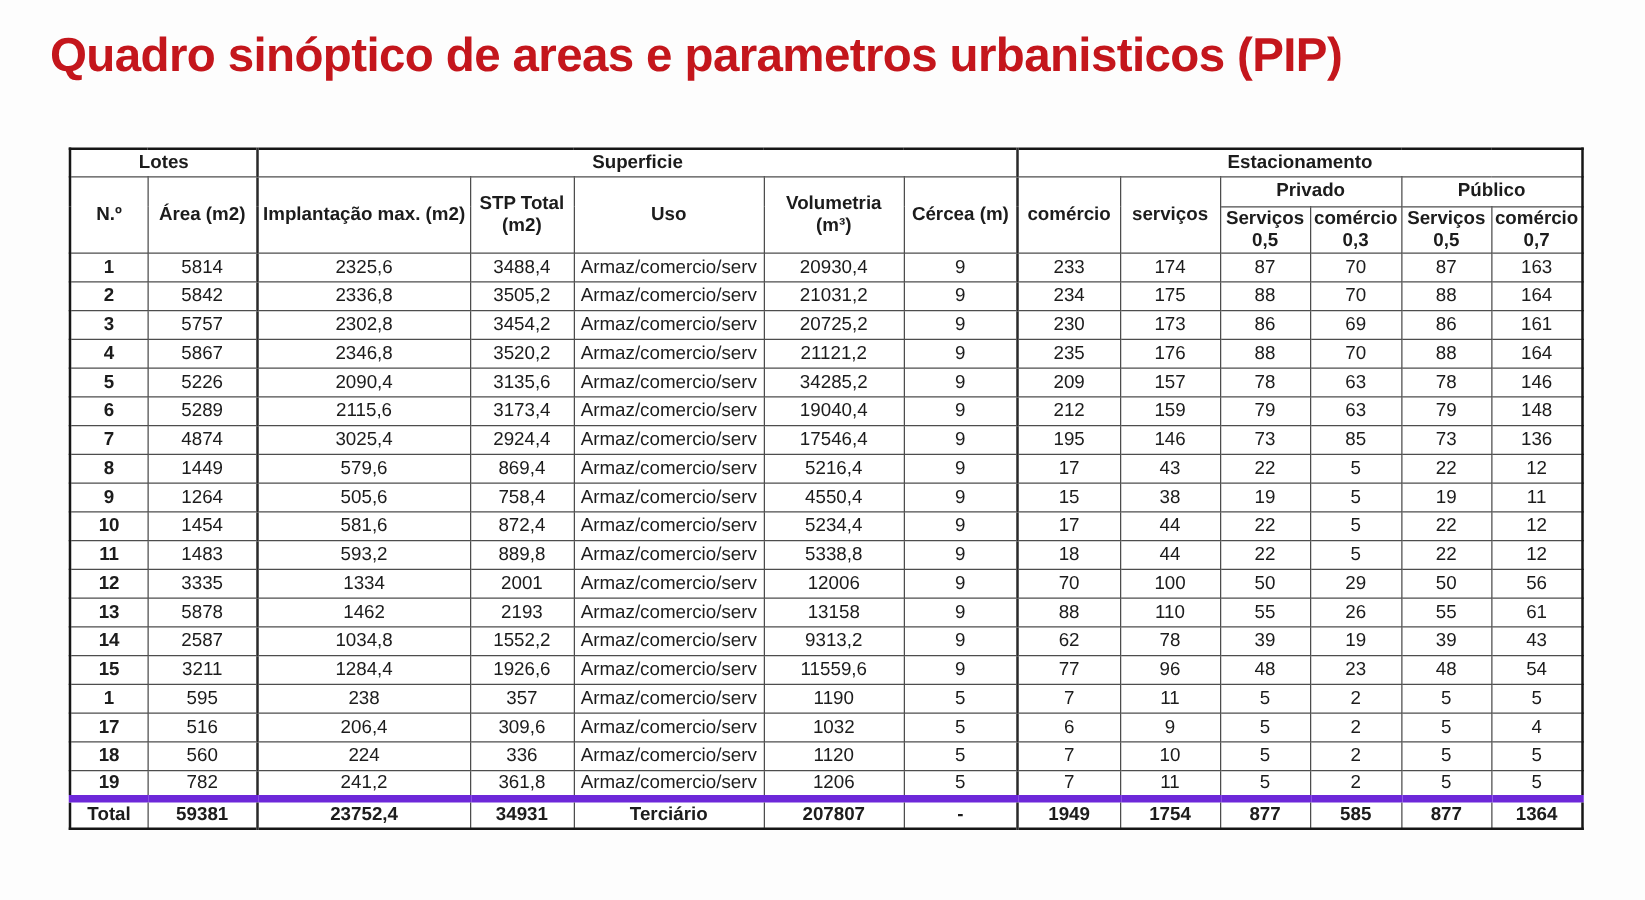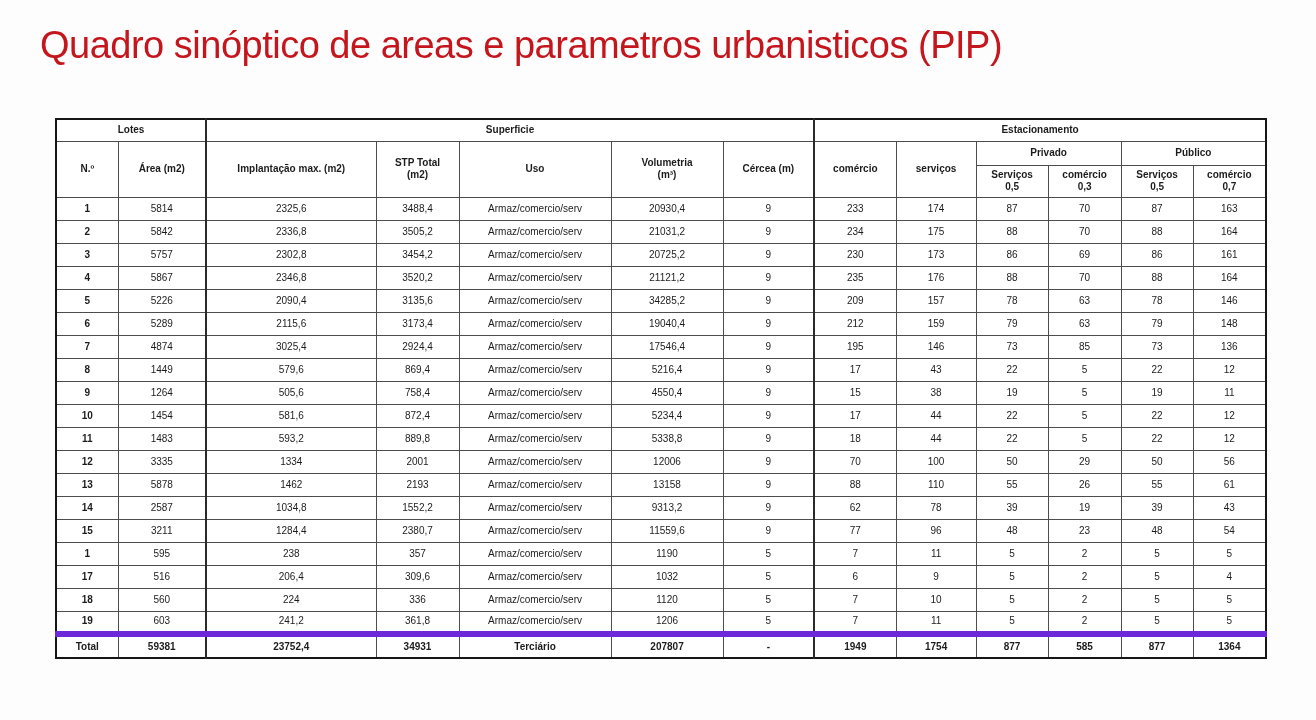"Quadro sinóptico de areas e" .page-title { font-weight: 400 -> 700 }
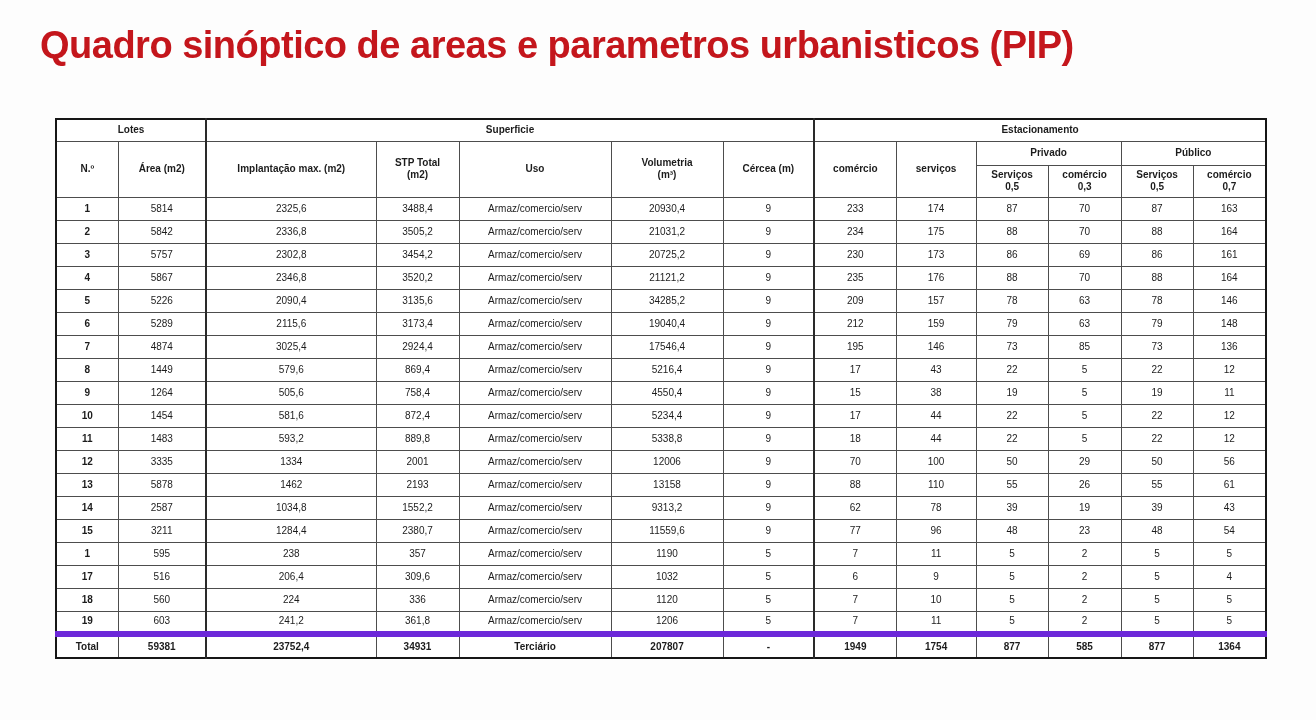"Lotes" table.pip { font-size: 10px -> 15px }
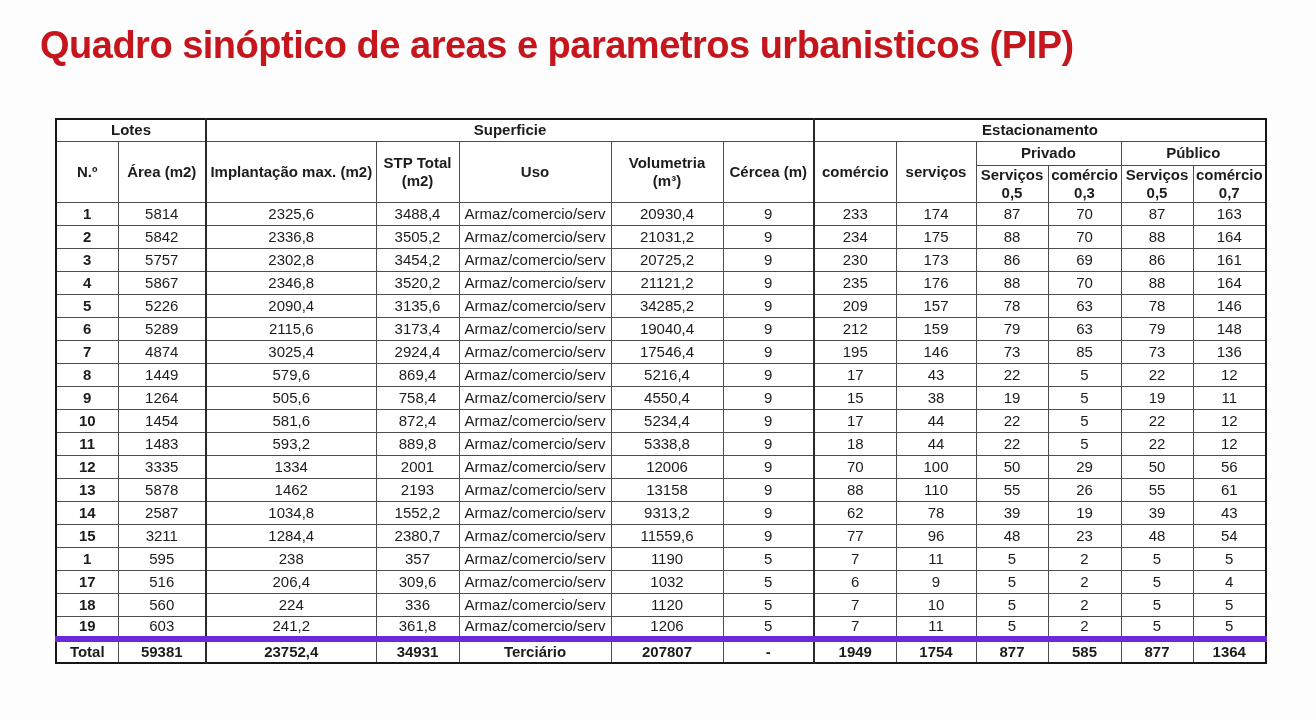"2380,7" td { text: 2380,7 -> 1926,6 }
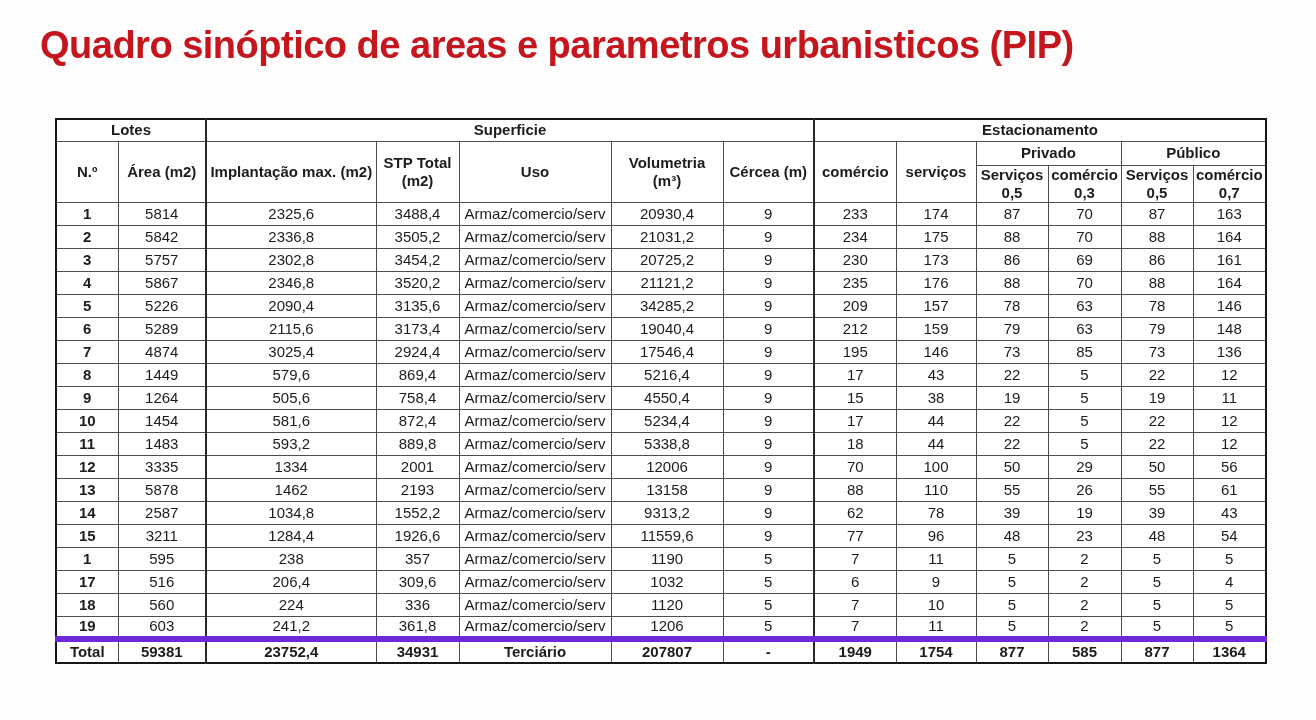"603" td { text: 603 -> 782 }
